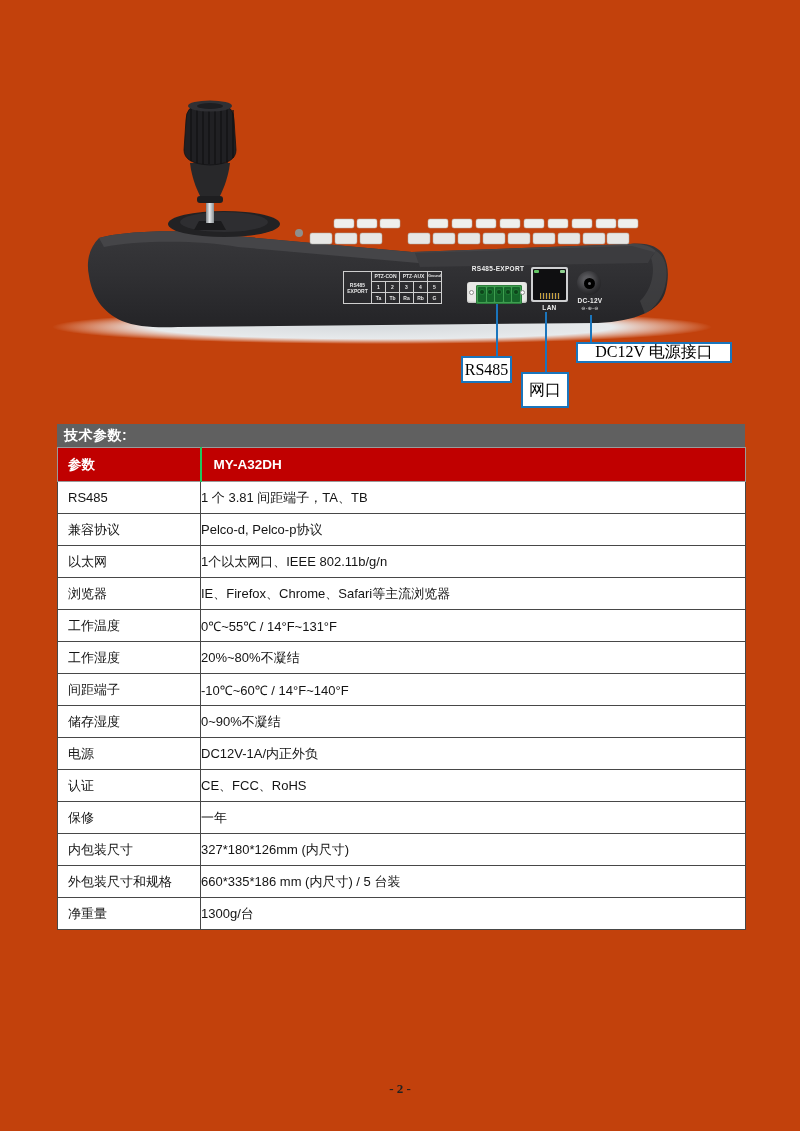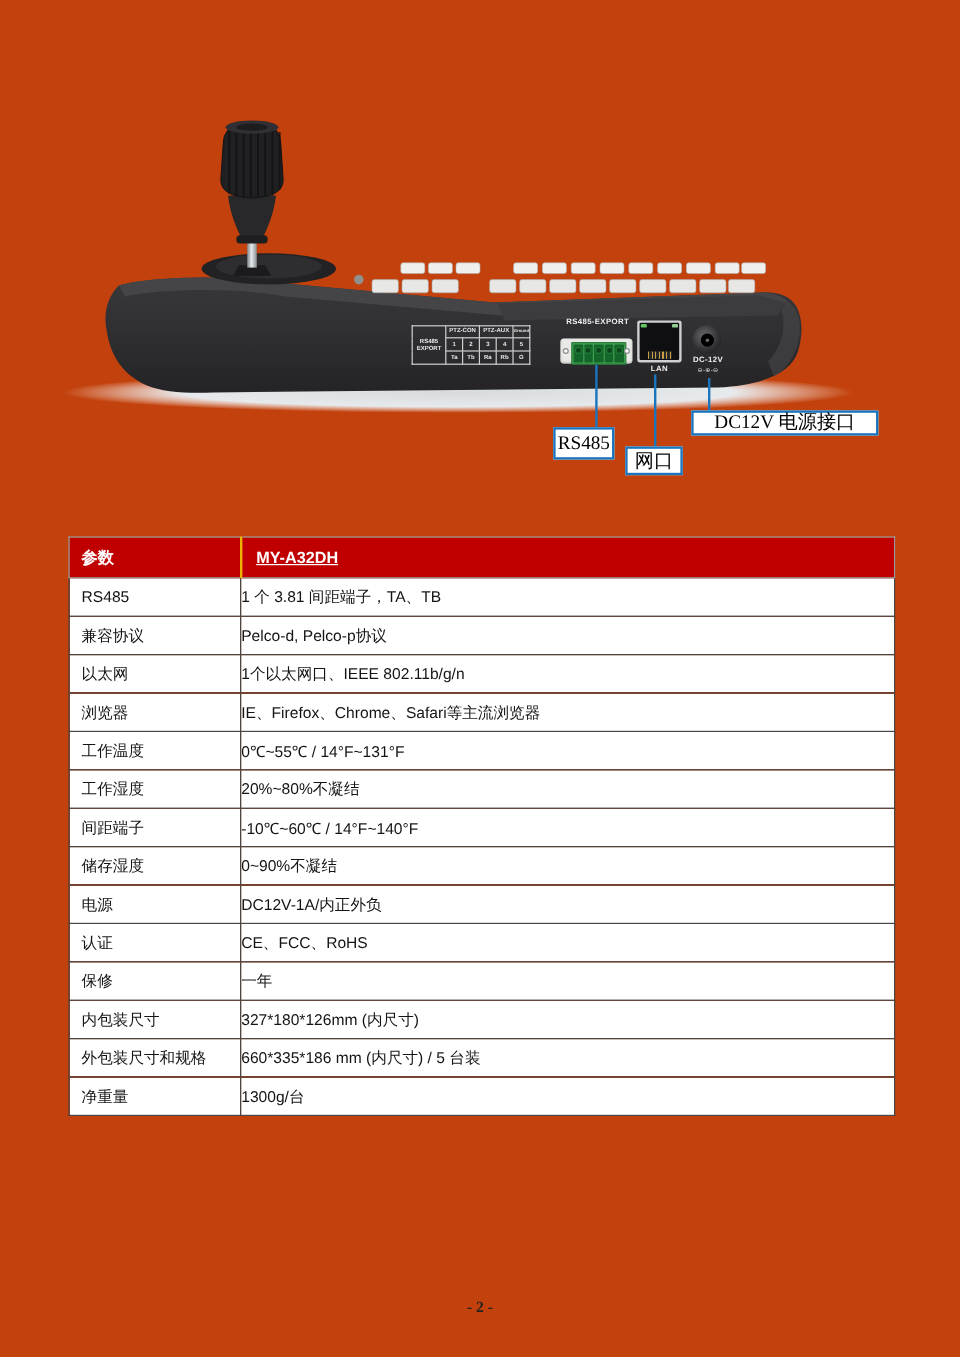"网口" div.callout { height: 24px -> 36px }
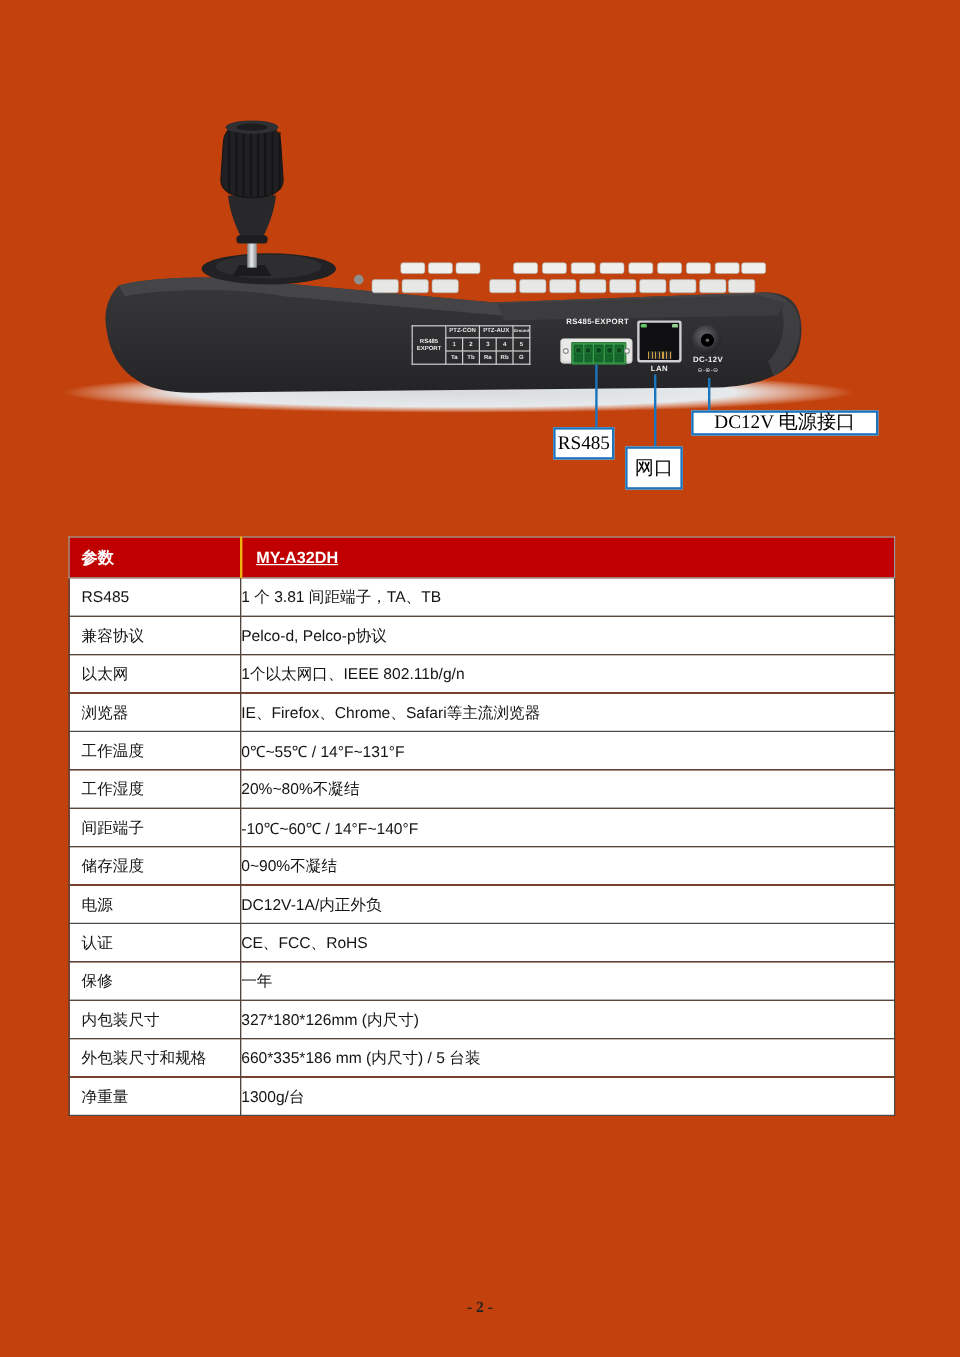"技术参数:" div.spec-bar { html: none -> <div>技术参数:</div> }
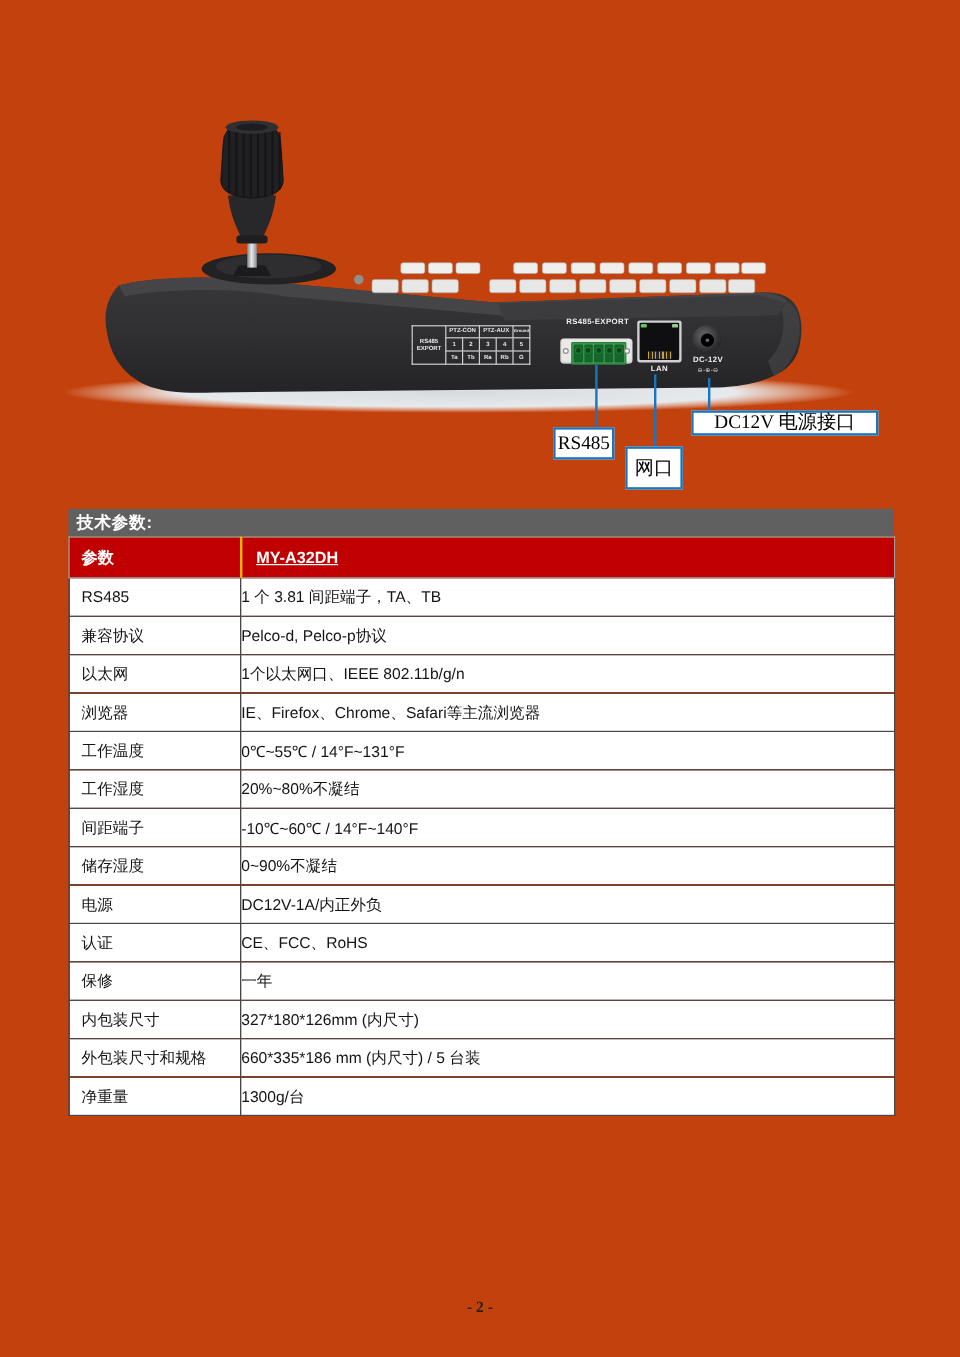"MY-A32DH" table.spec th+th { border-left: 2px solid #eab308 -> 2px solid #22c55e; text-decoration: underline -> none }
